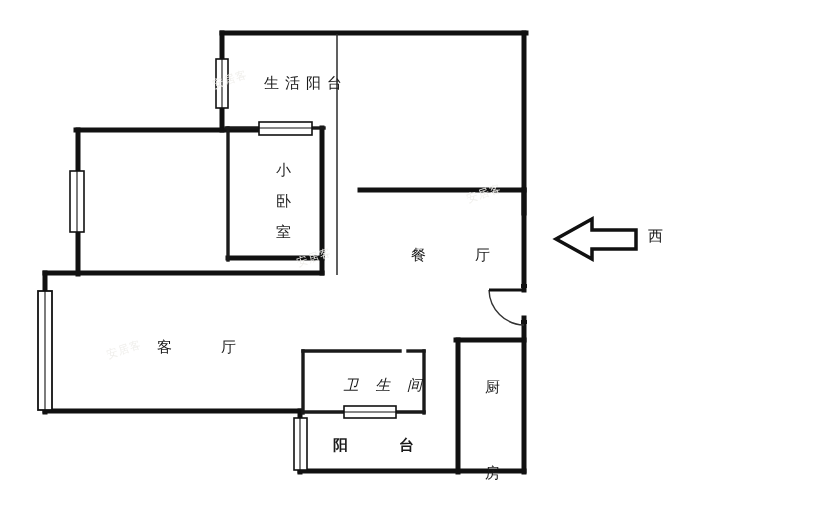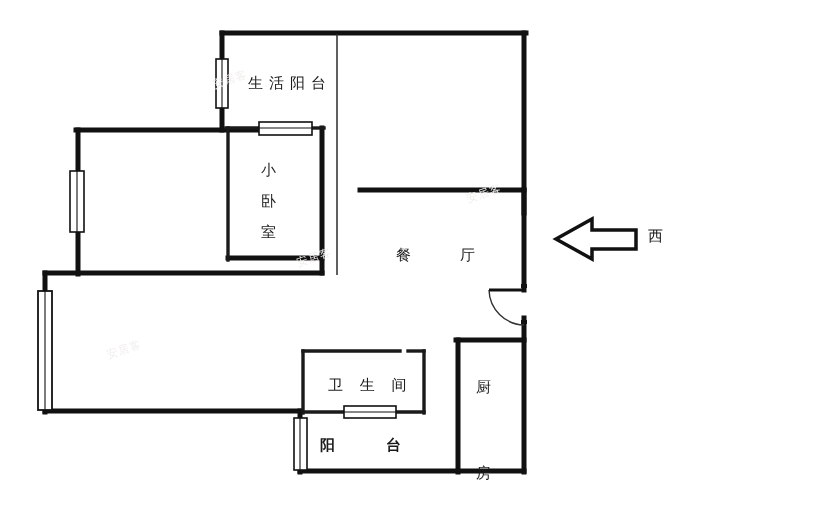"生活阳台" .room-label { text-align: left -> right }
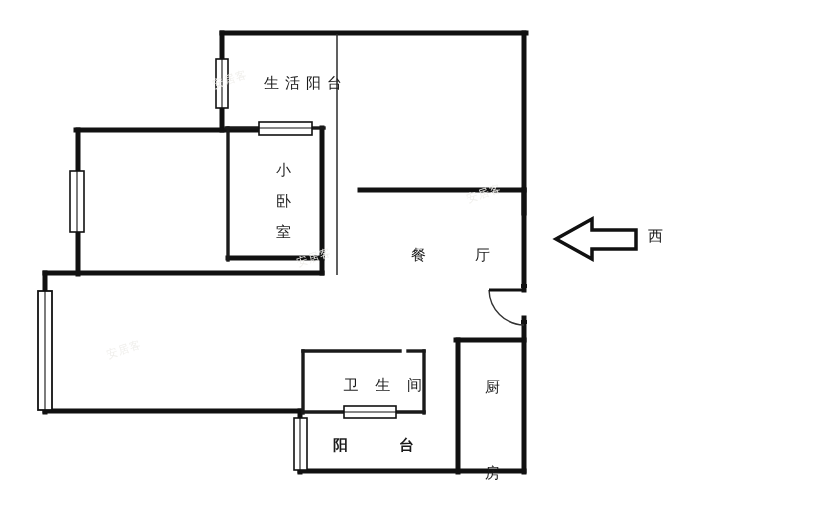"客 厅" div.room-label { html: none -> <div>客 厅</div> }
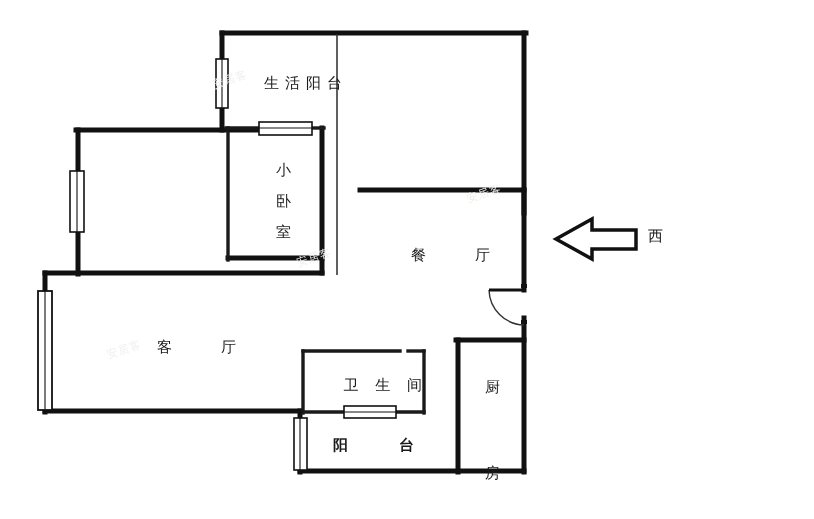"卫 生 间" div.room-label { font-style: none -> italic }
